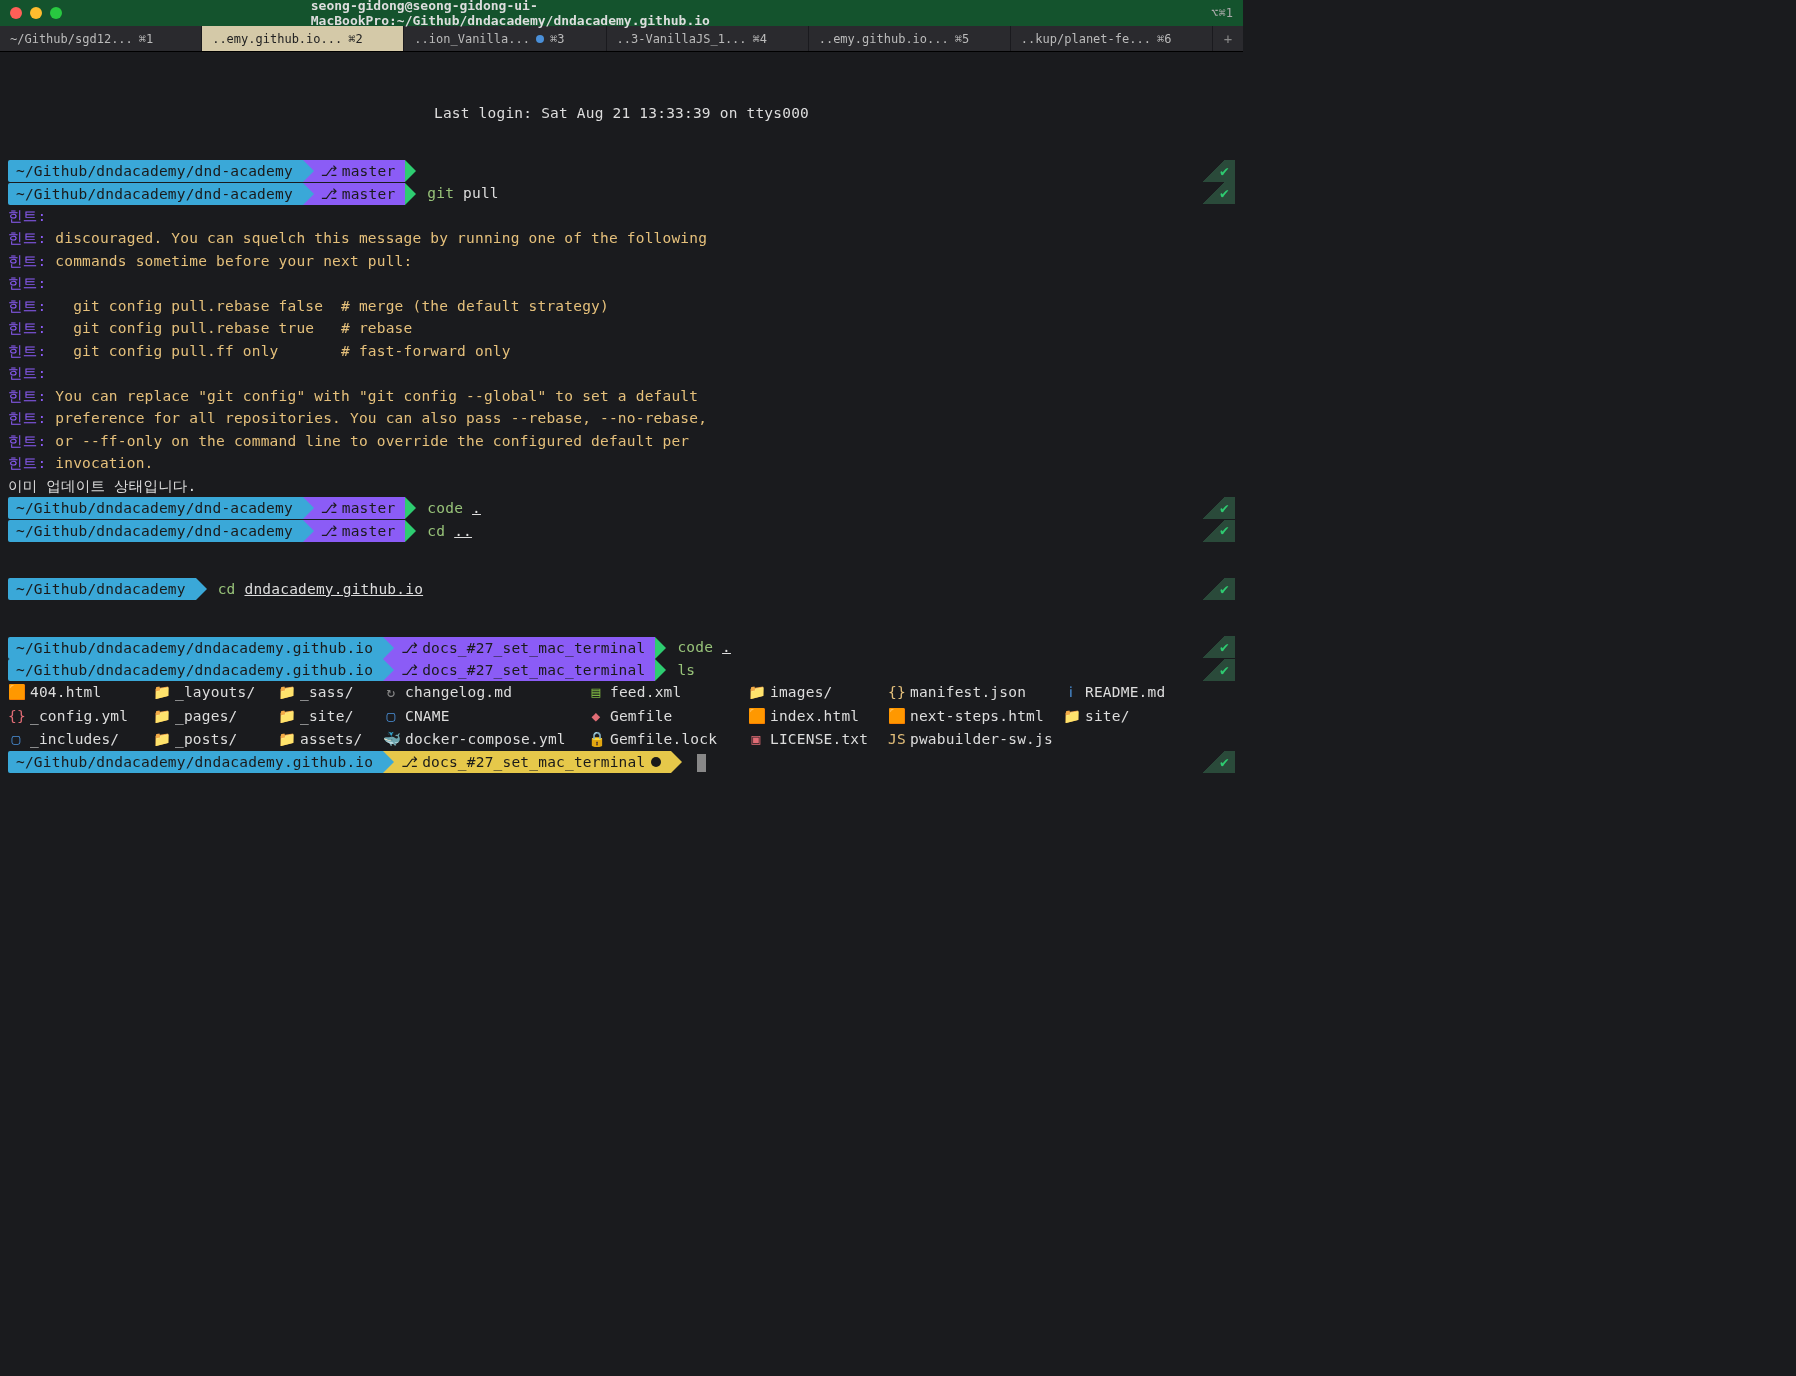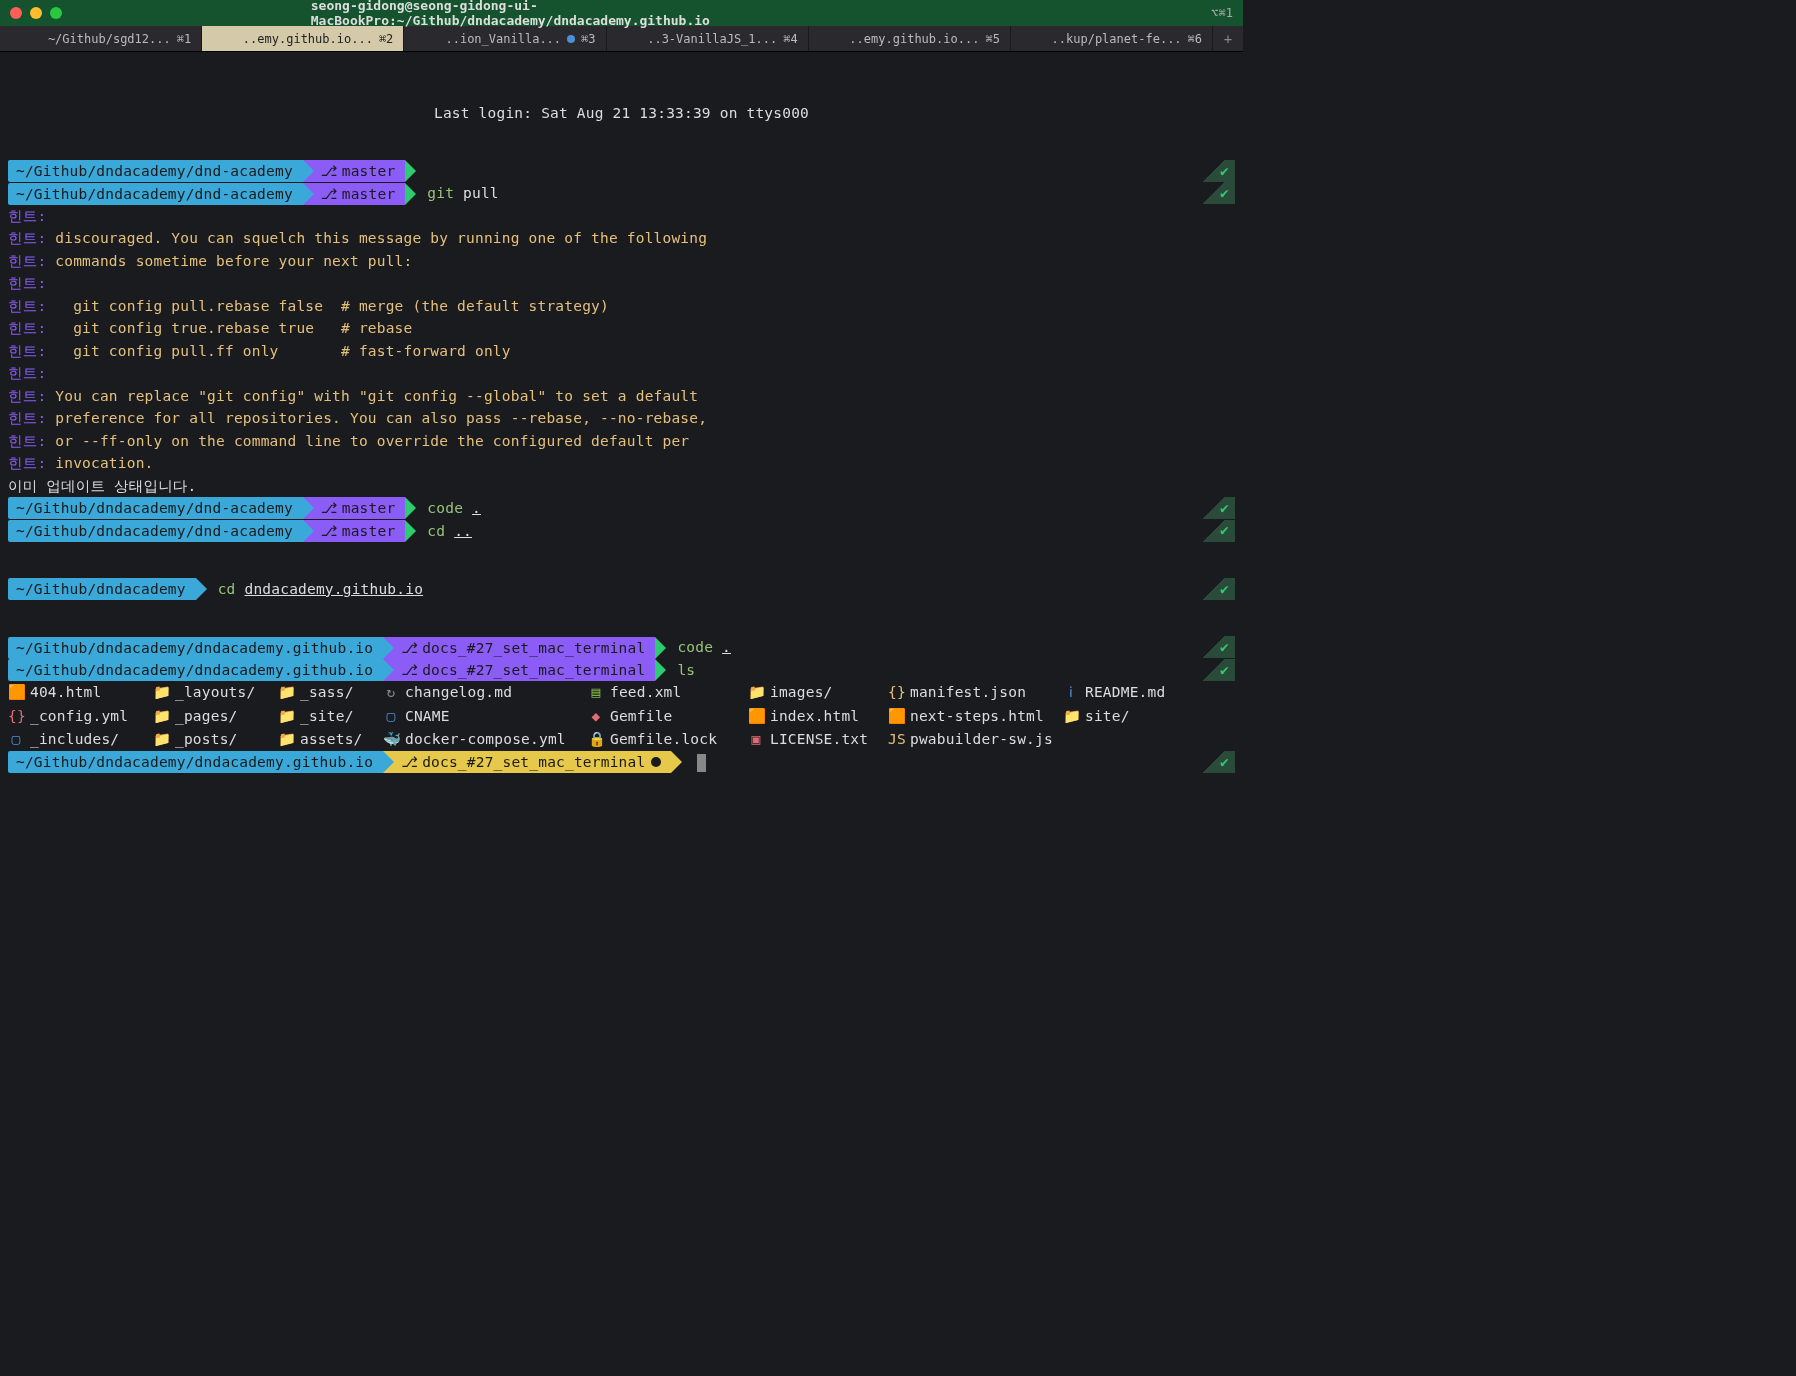"~/Github/sgd12..." .tab { justify-content: flex-end -> flex-start }
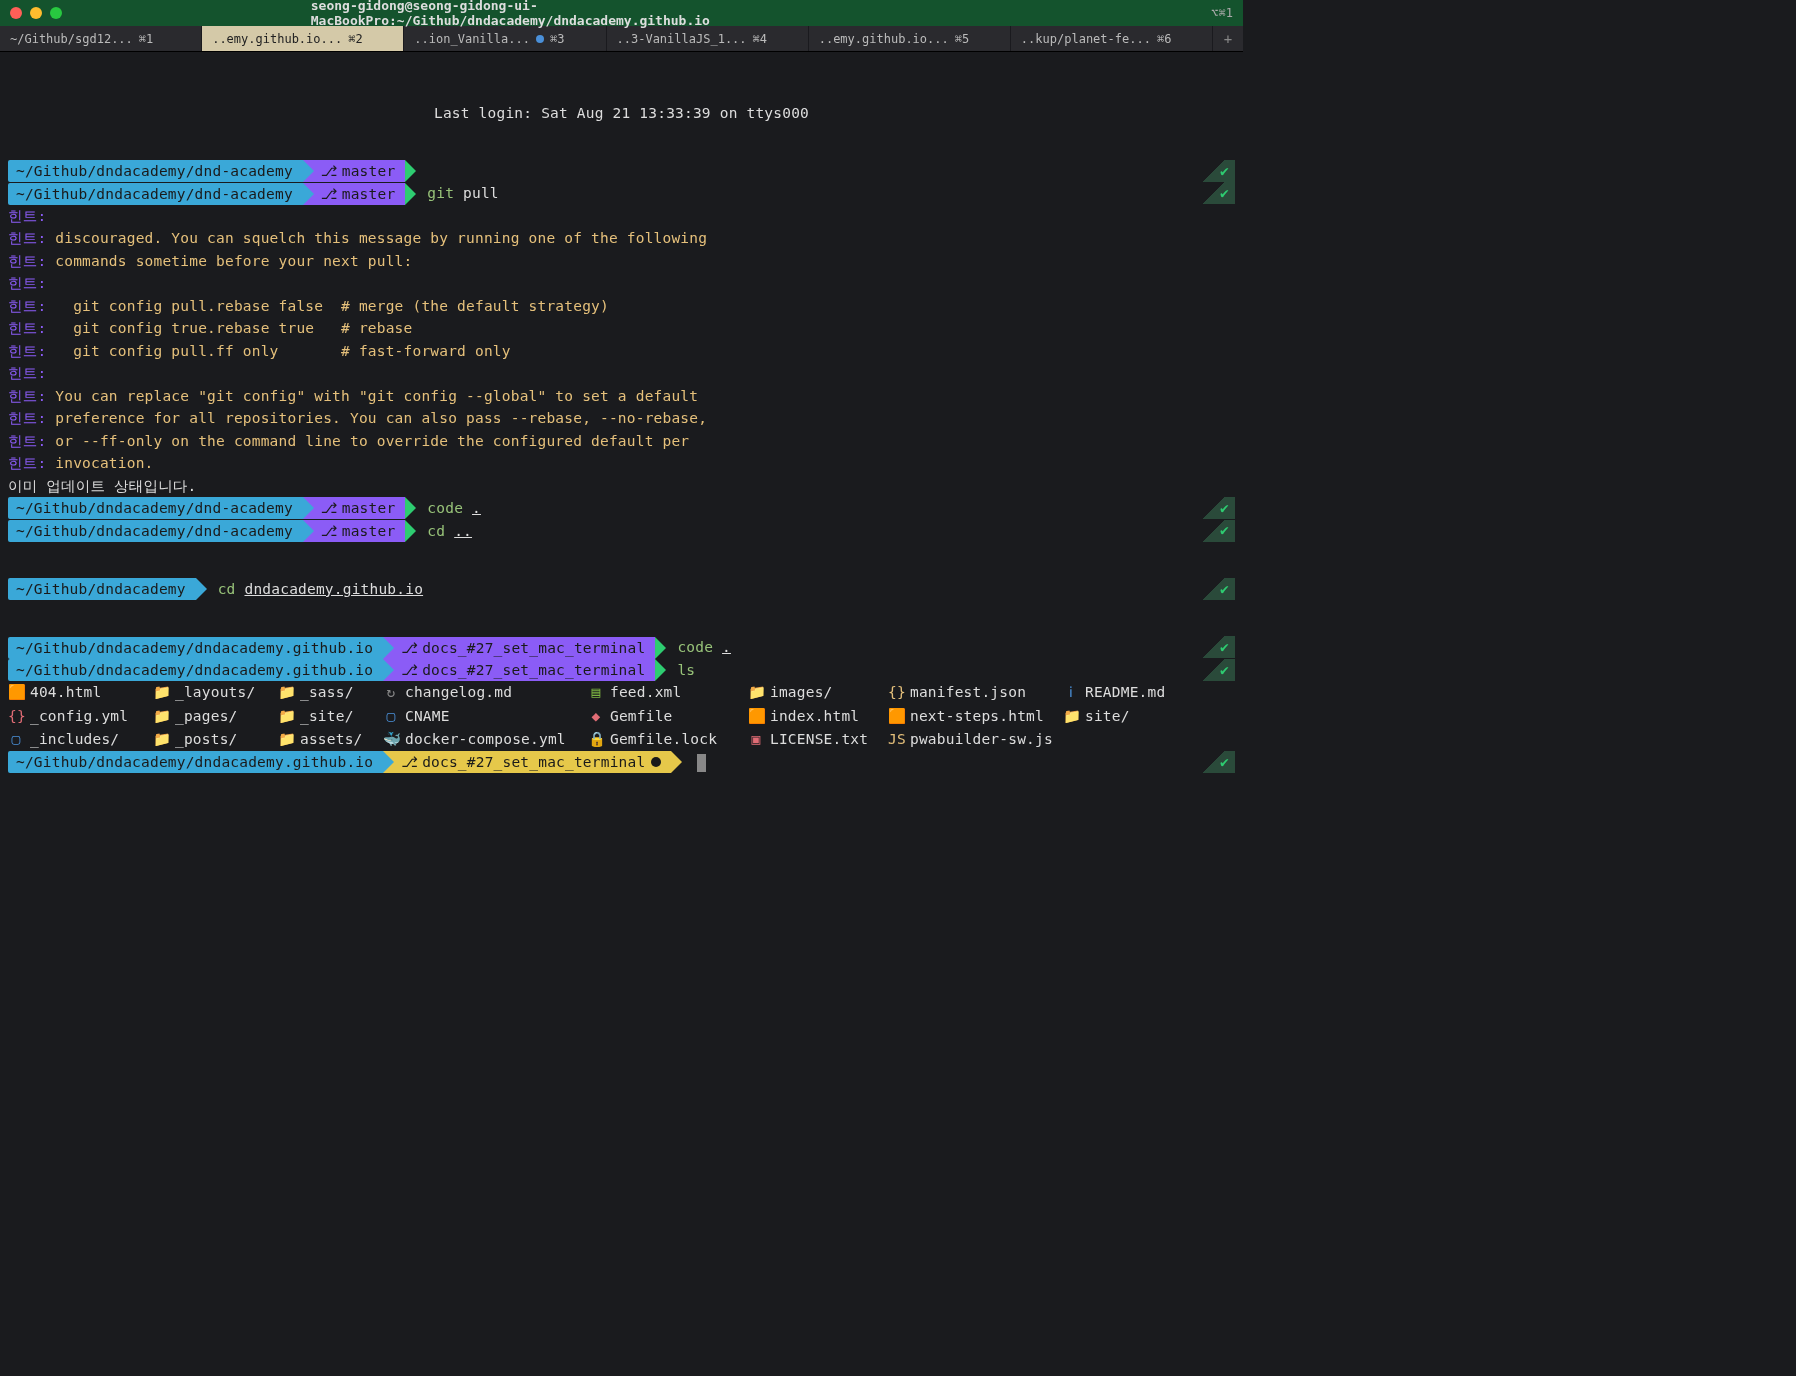"git config true.rebase true #" span.hint-text { text: true.rebase -> pull.rebase }
